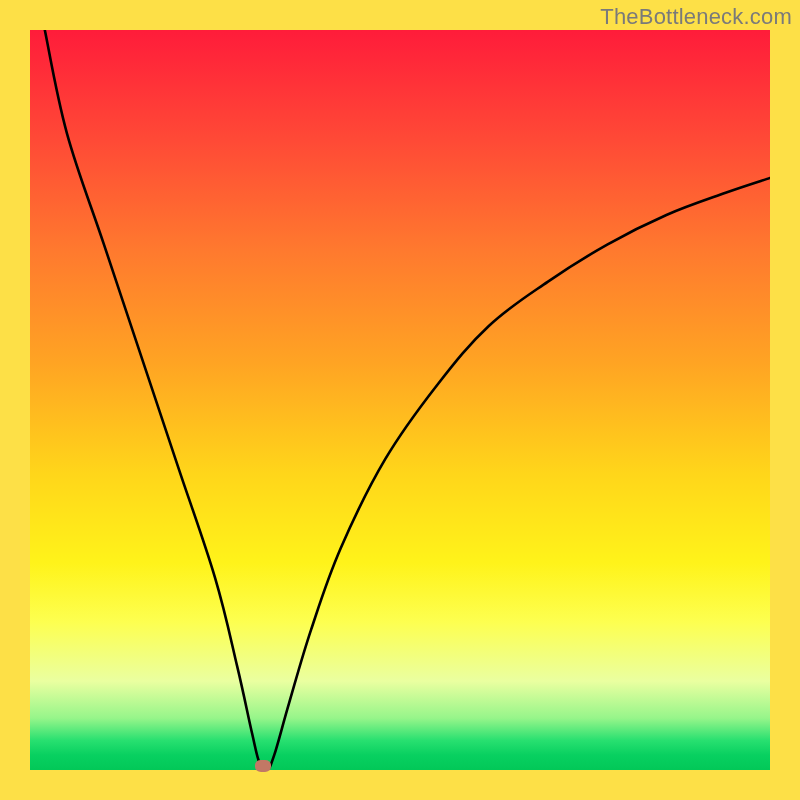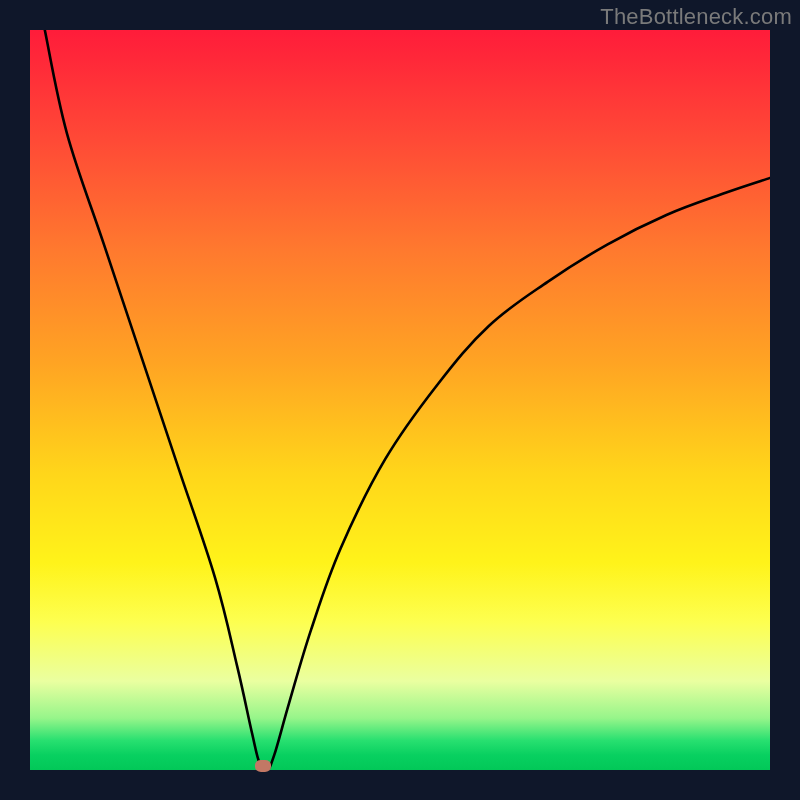"TheBottleneck.com" .frame { background: #0f172a -> #fde047 }
